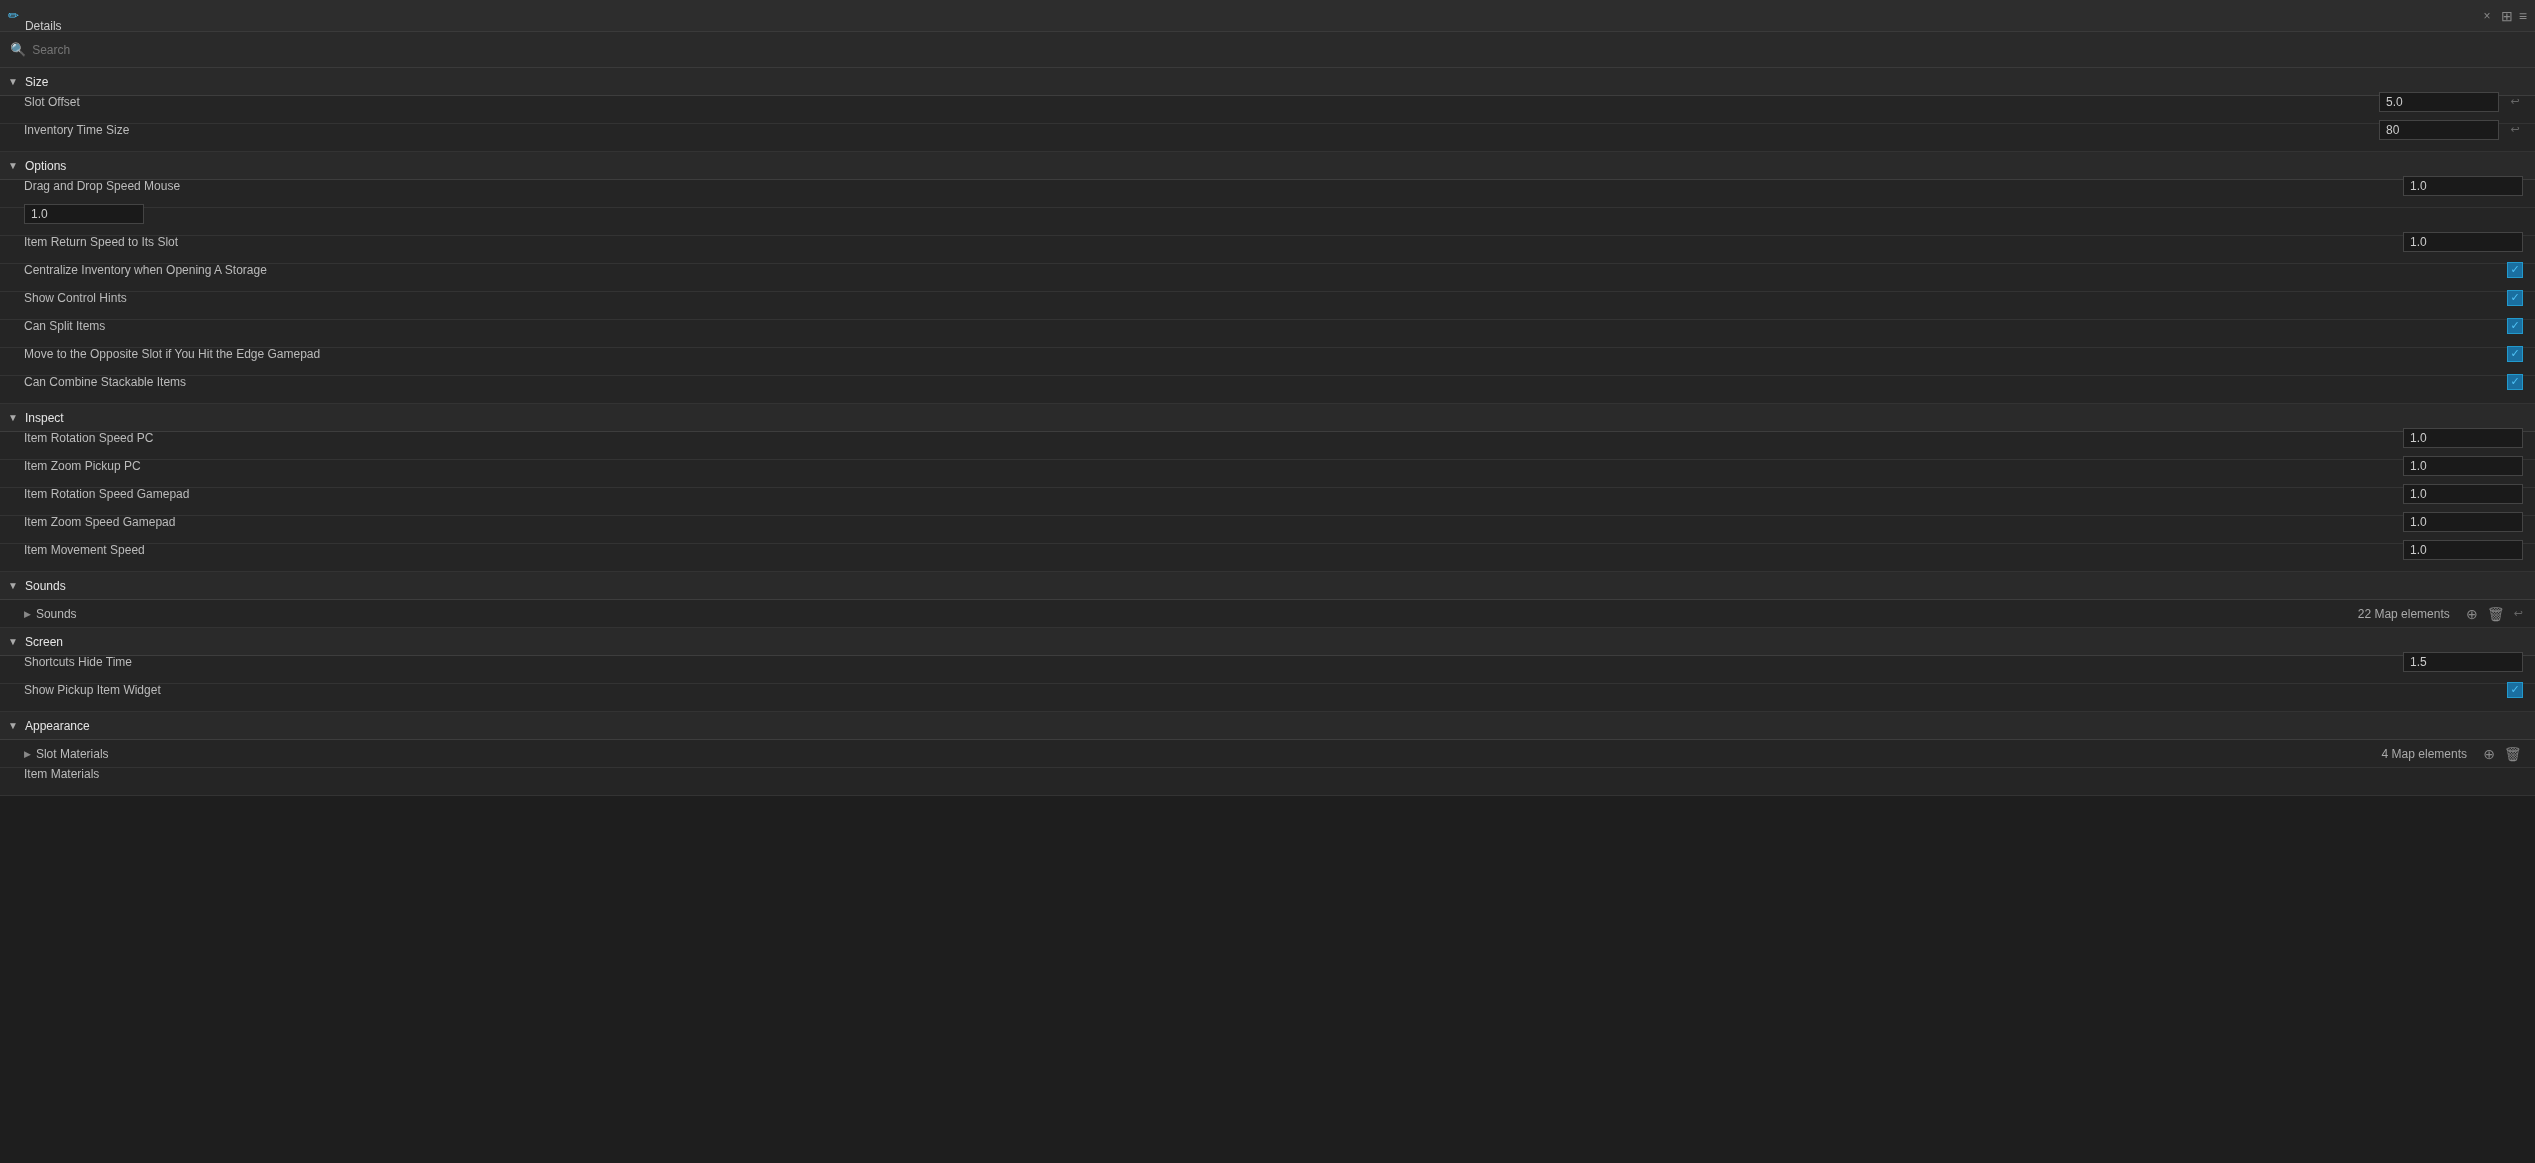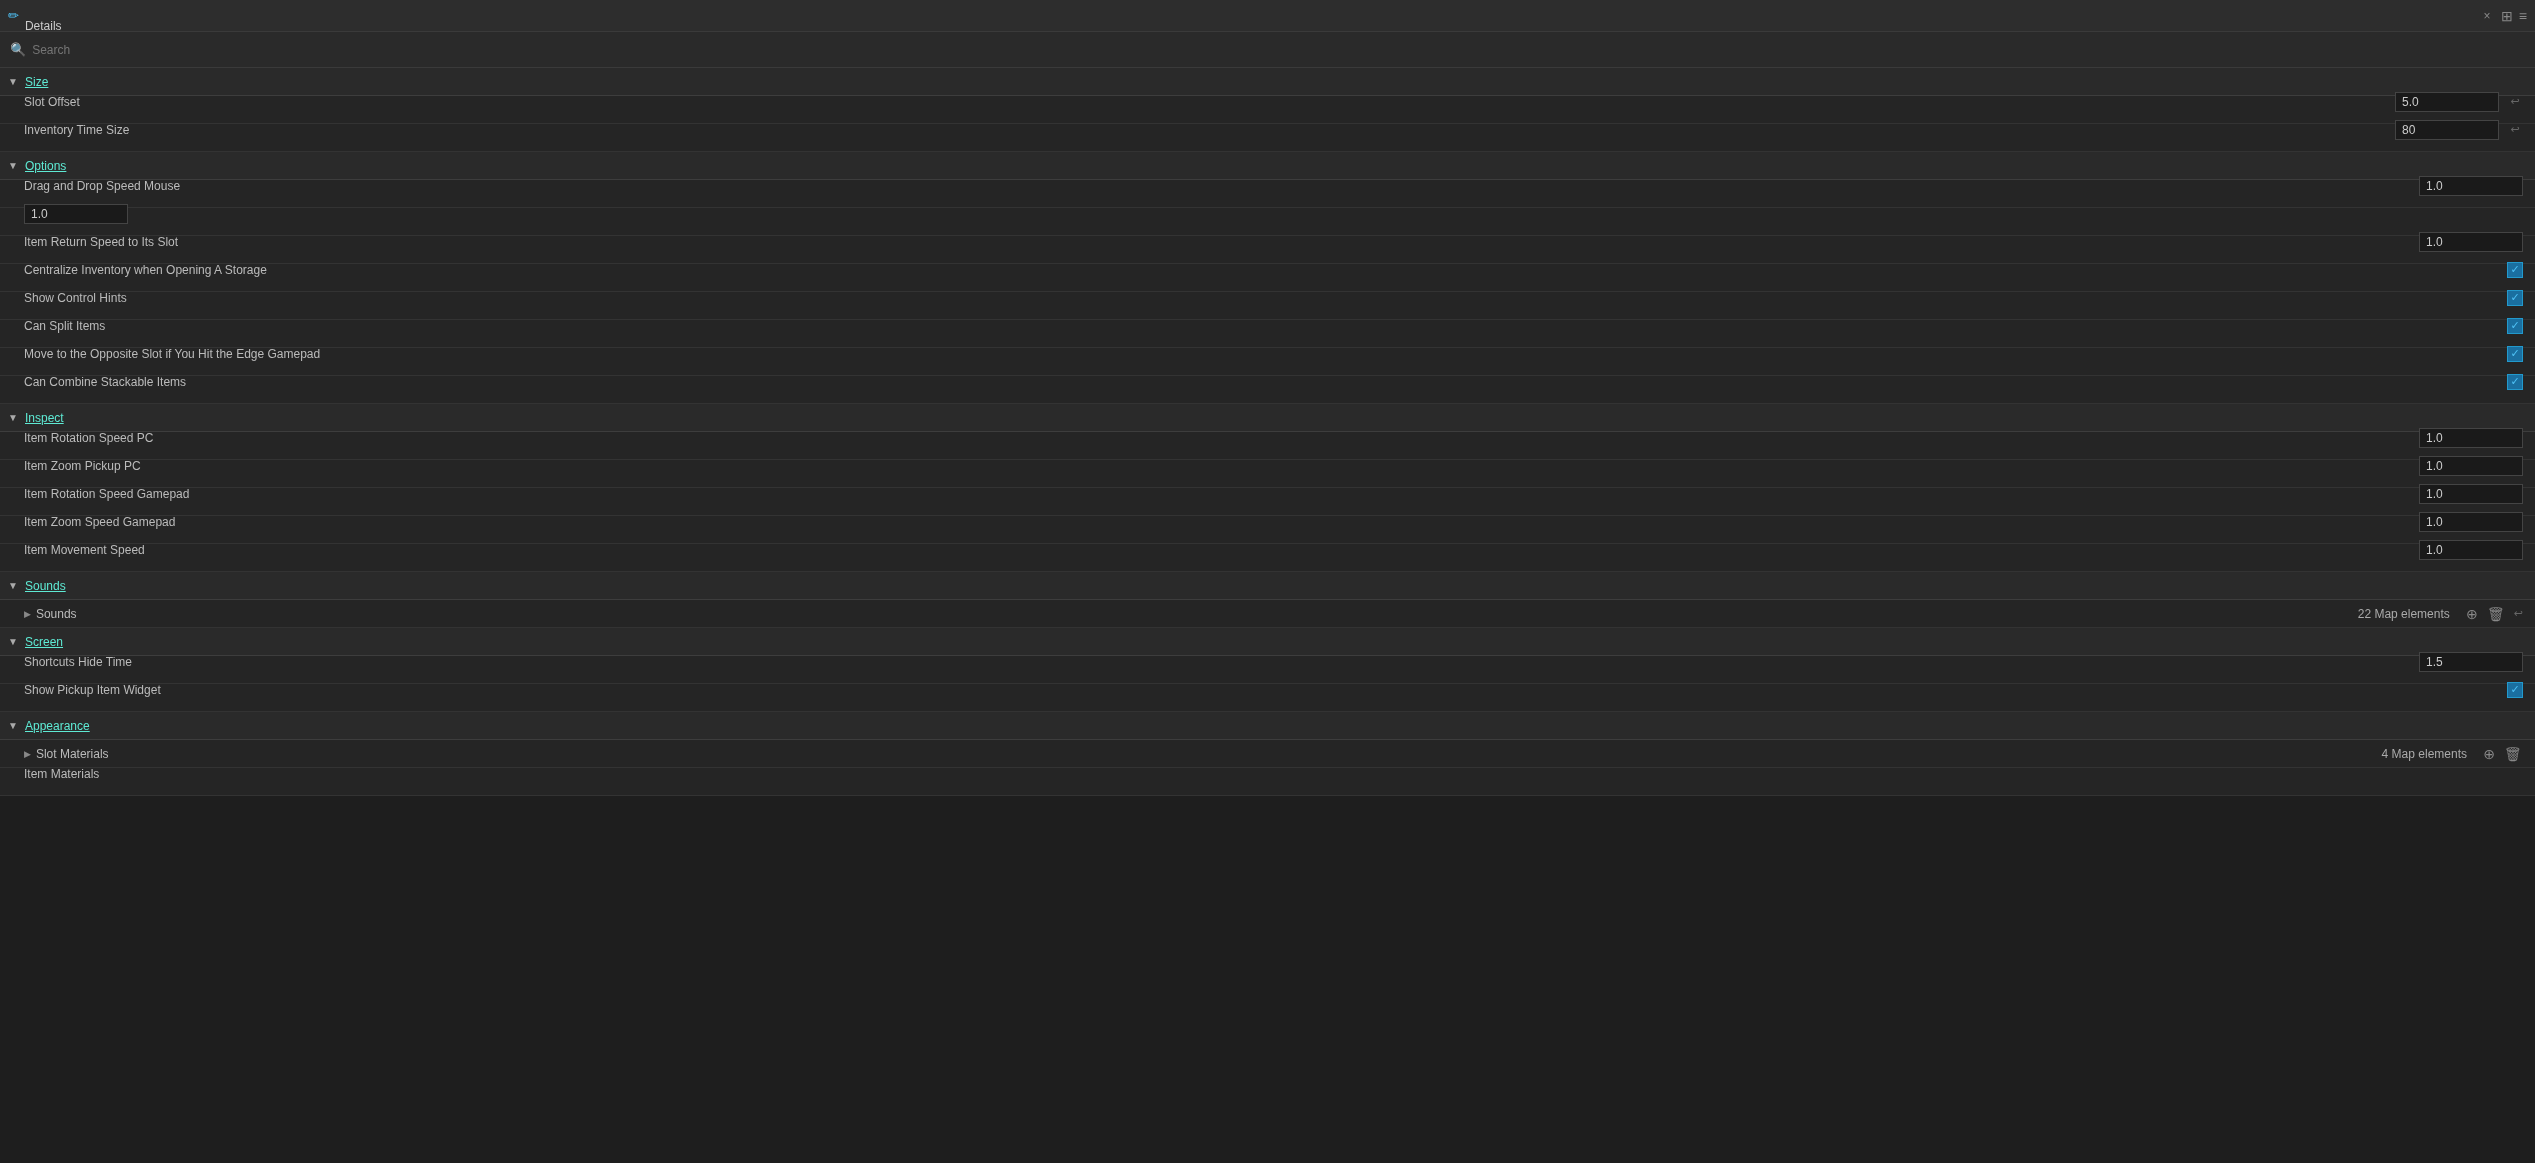"Size" .section-title { color: #5eead4 -> #e5e5e5; text-decoration: underline -> none }
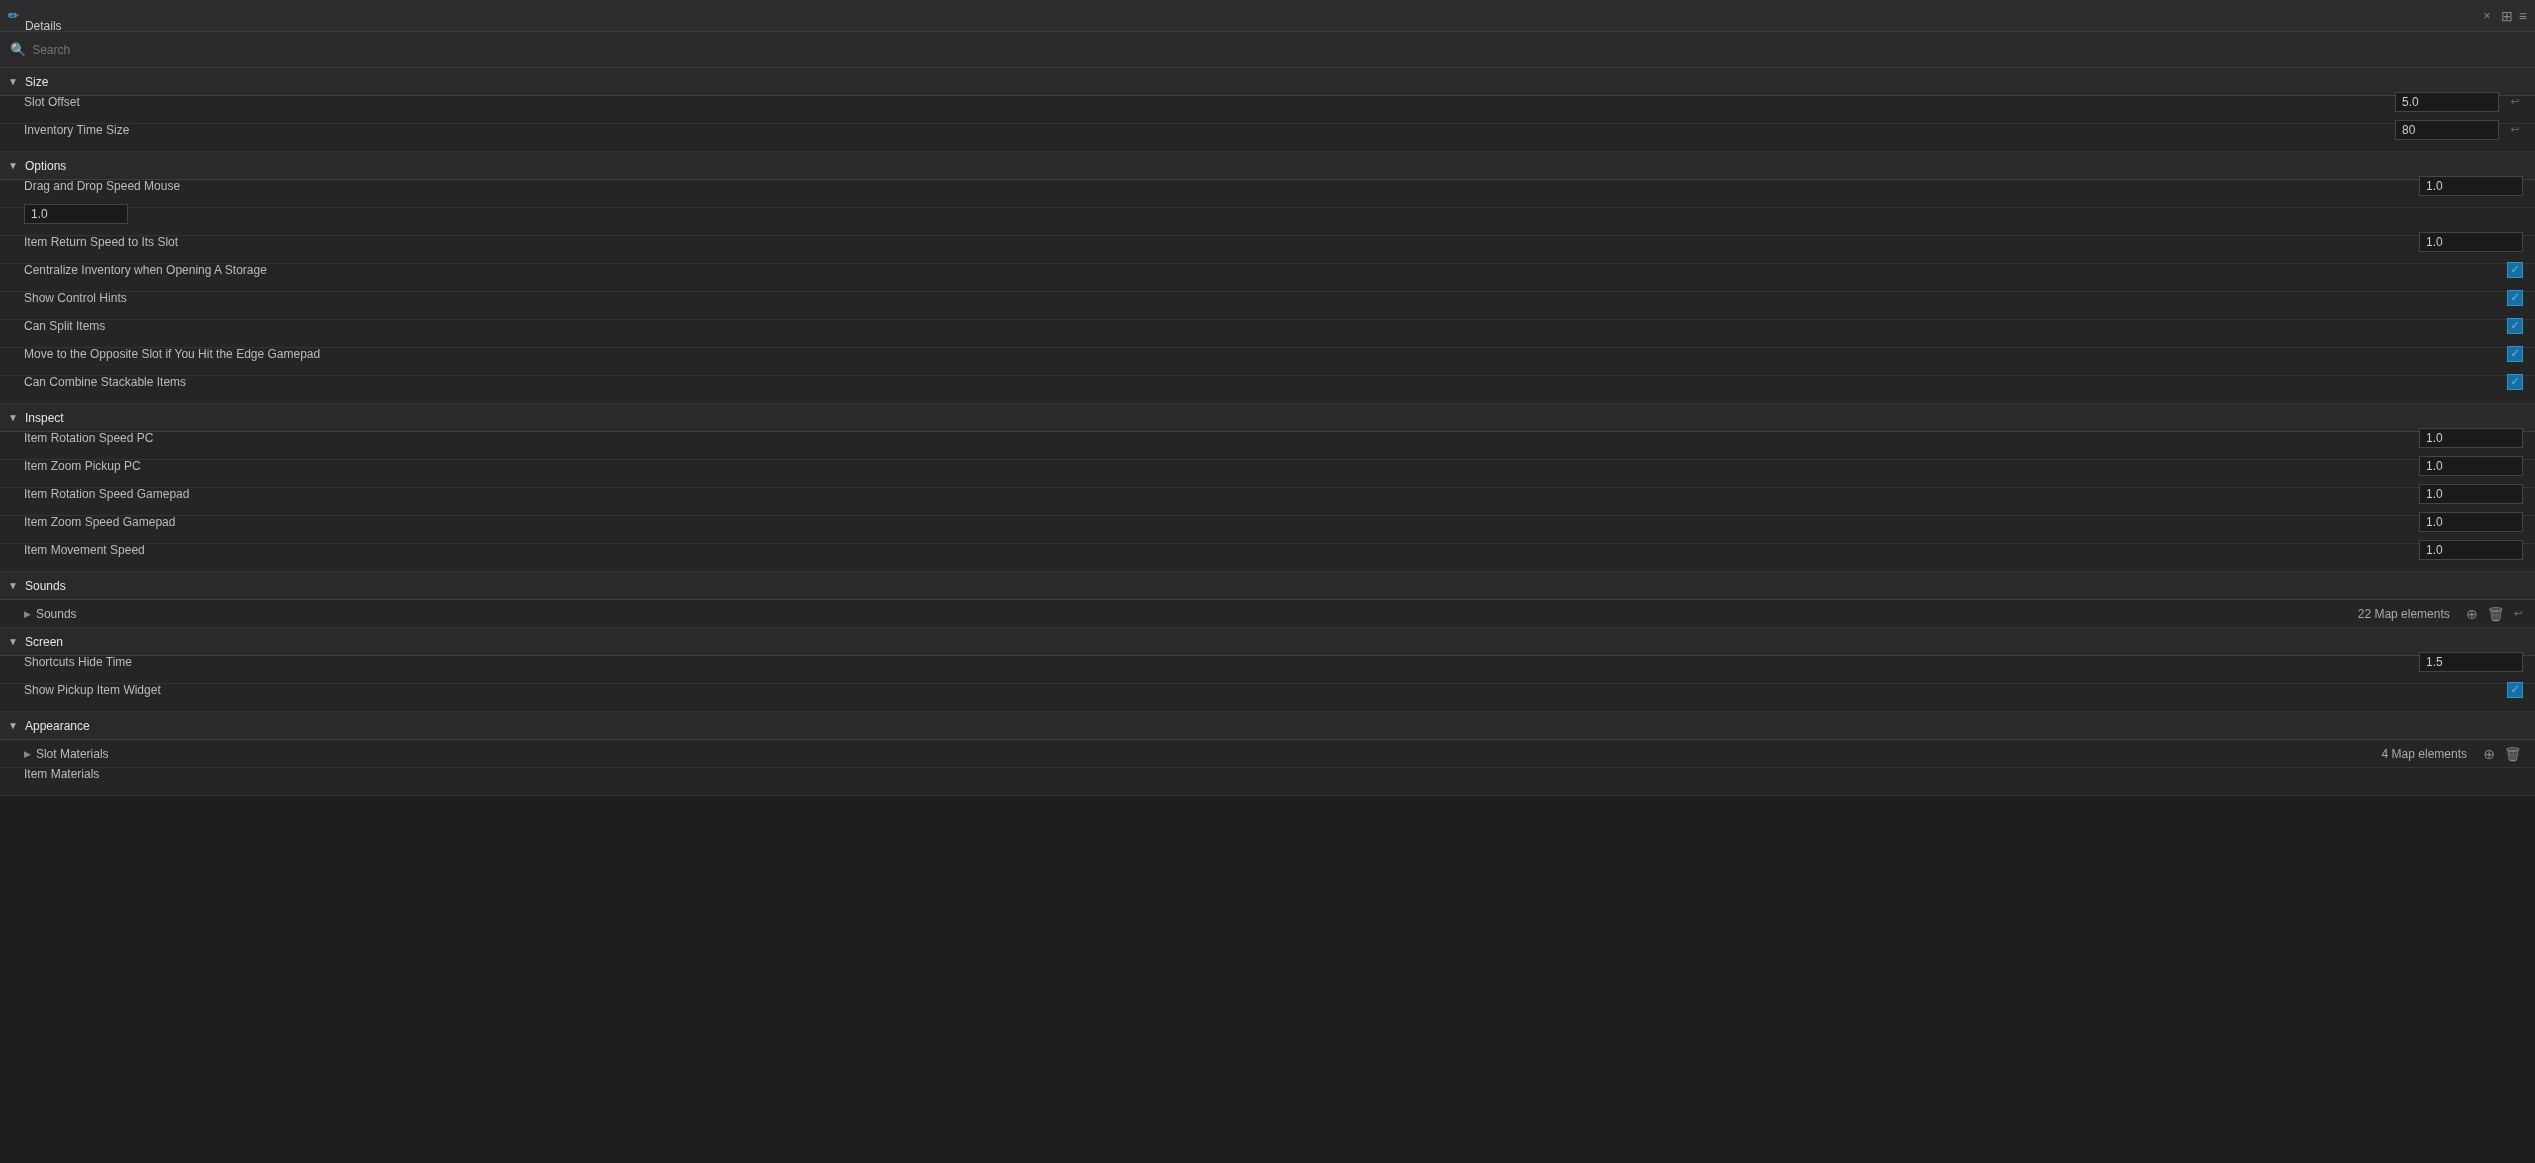"5.0" .value-input { width: 104px -> 120px }
